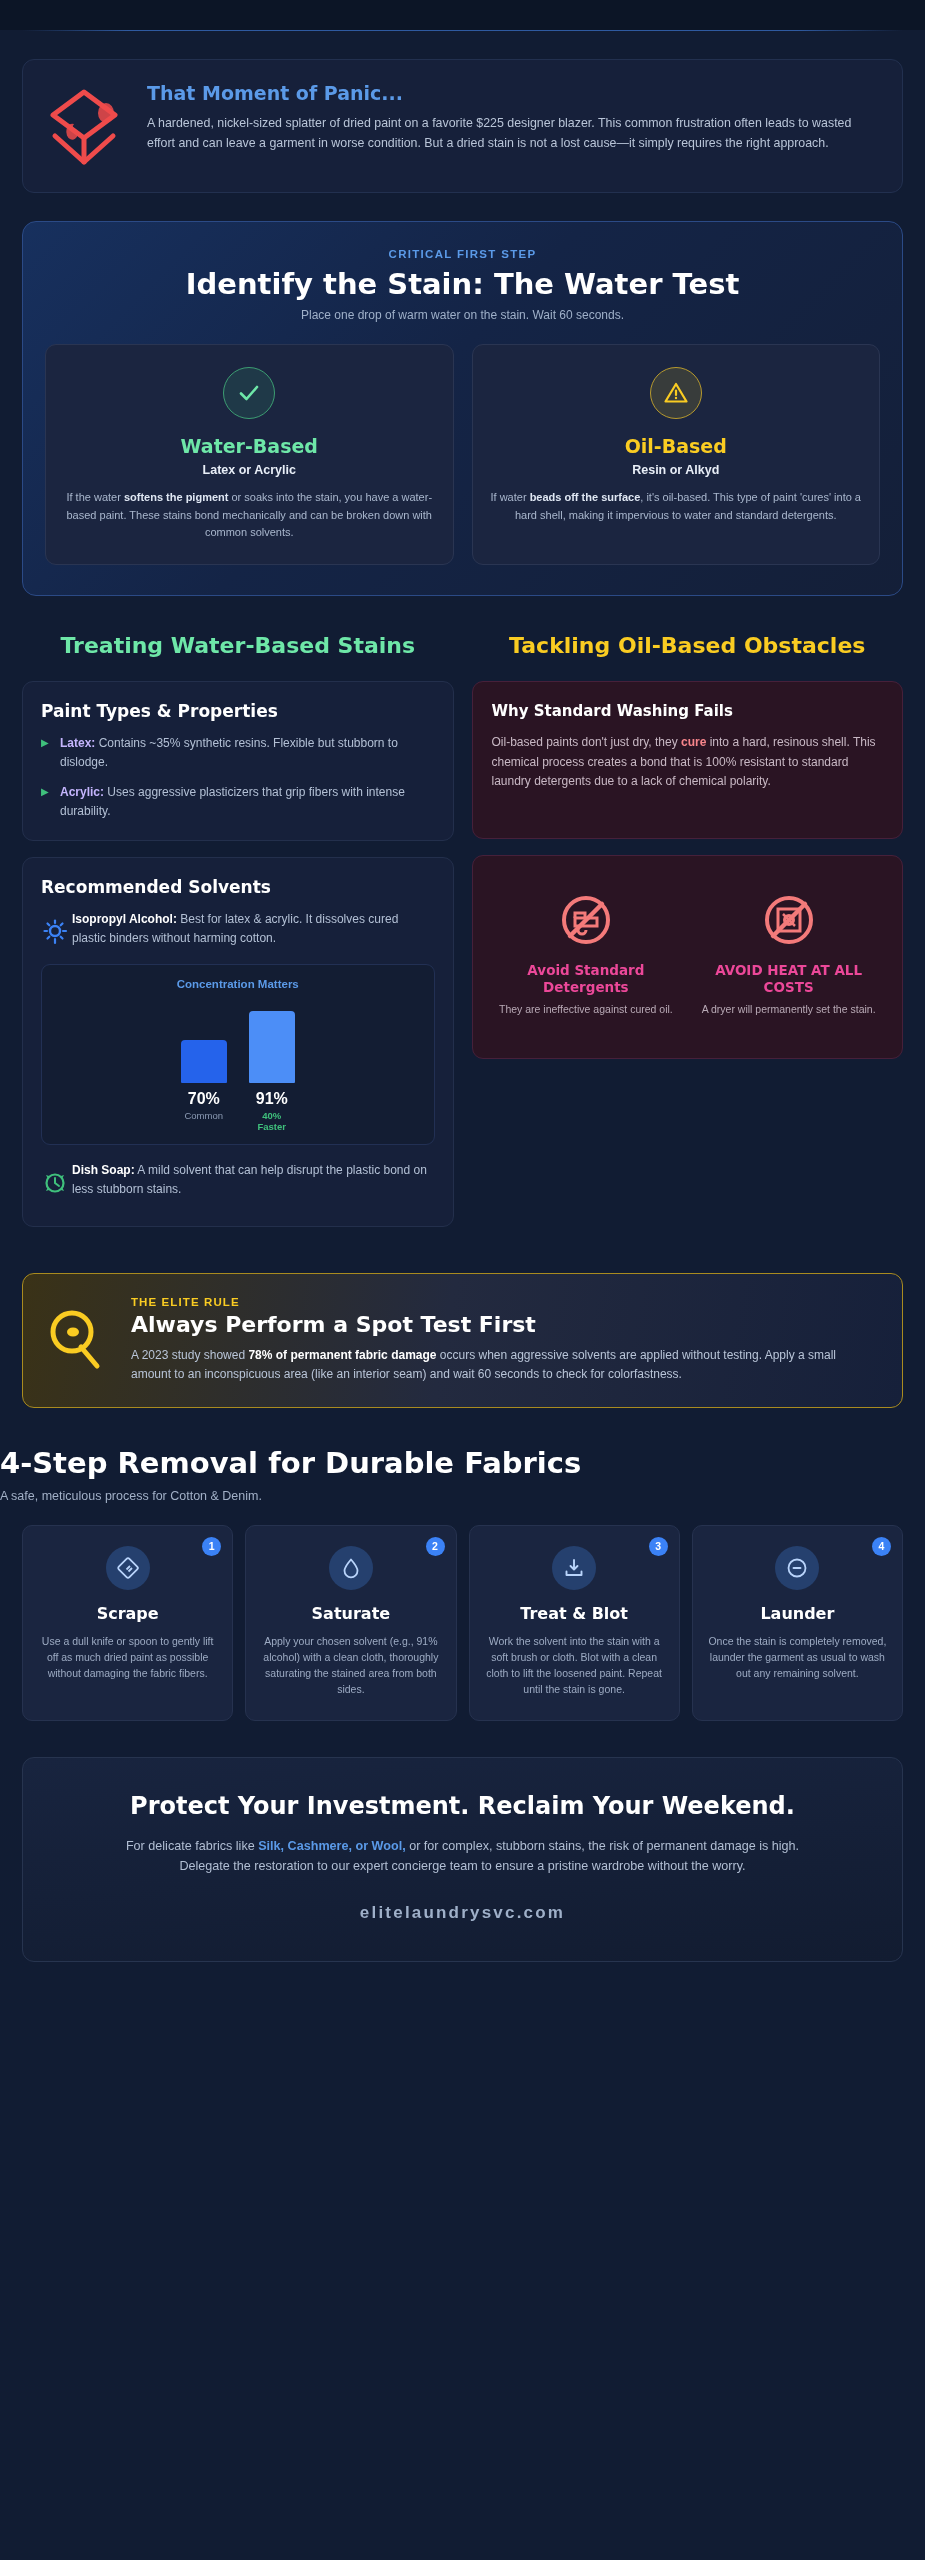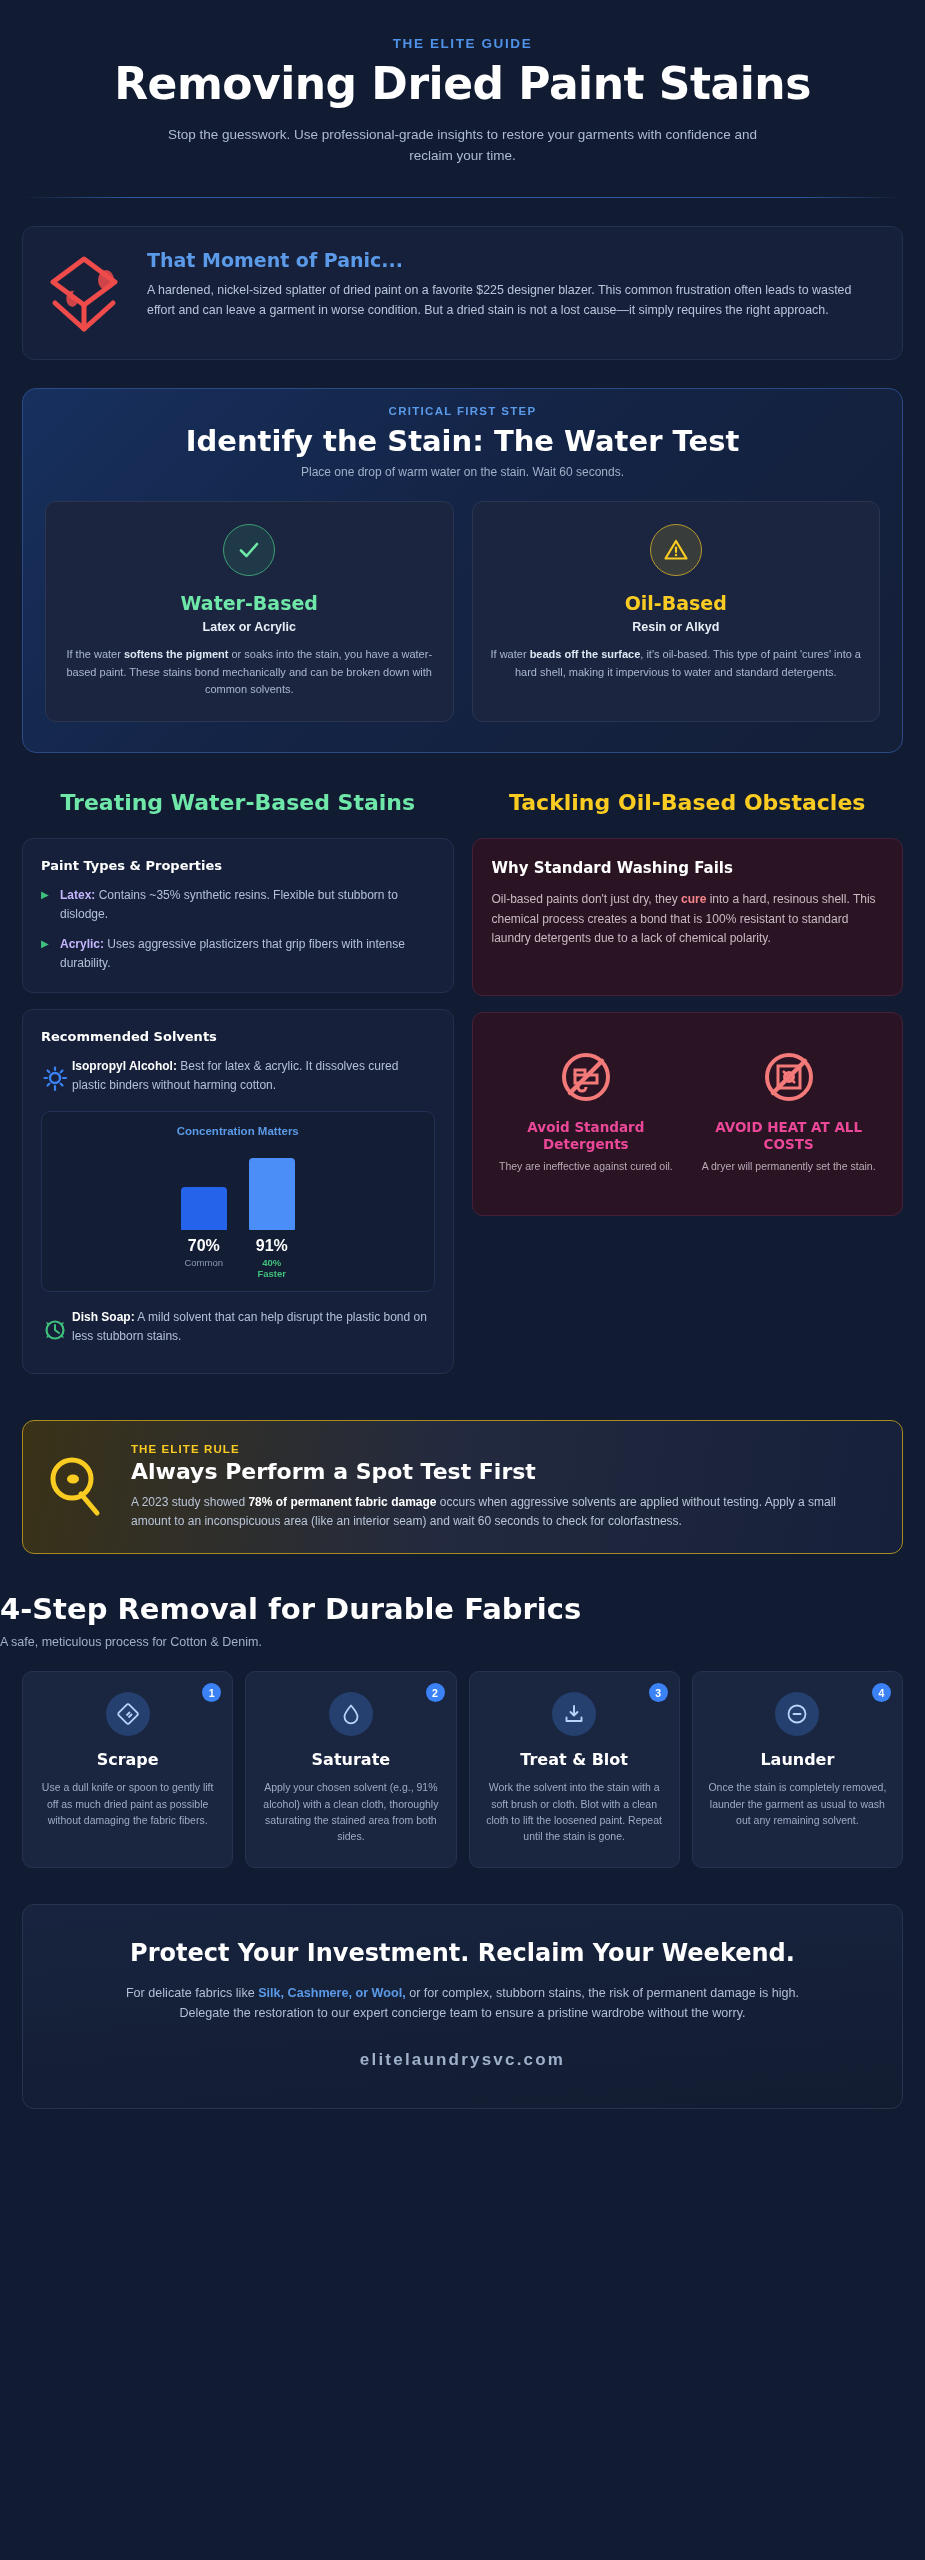"THE ELITE GUIDE" div.hdr { html: <div> <div>THE ELITE GUIDE</div> <h1>Removing Dried Paint Stains</h1> <p>Stop the guesswork. Use professional-grade insights to restore your garments with confidence and reclaim your time.</p> </div> -> none }
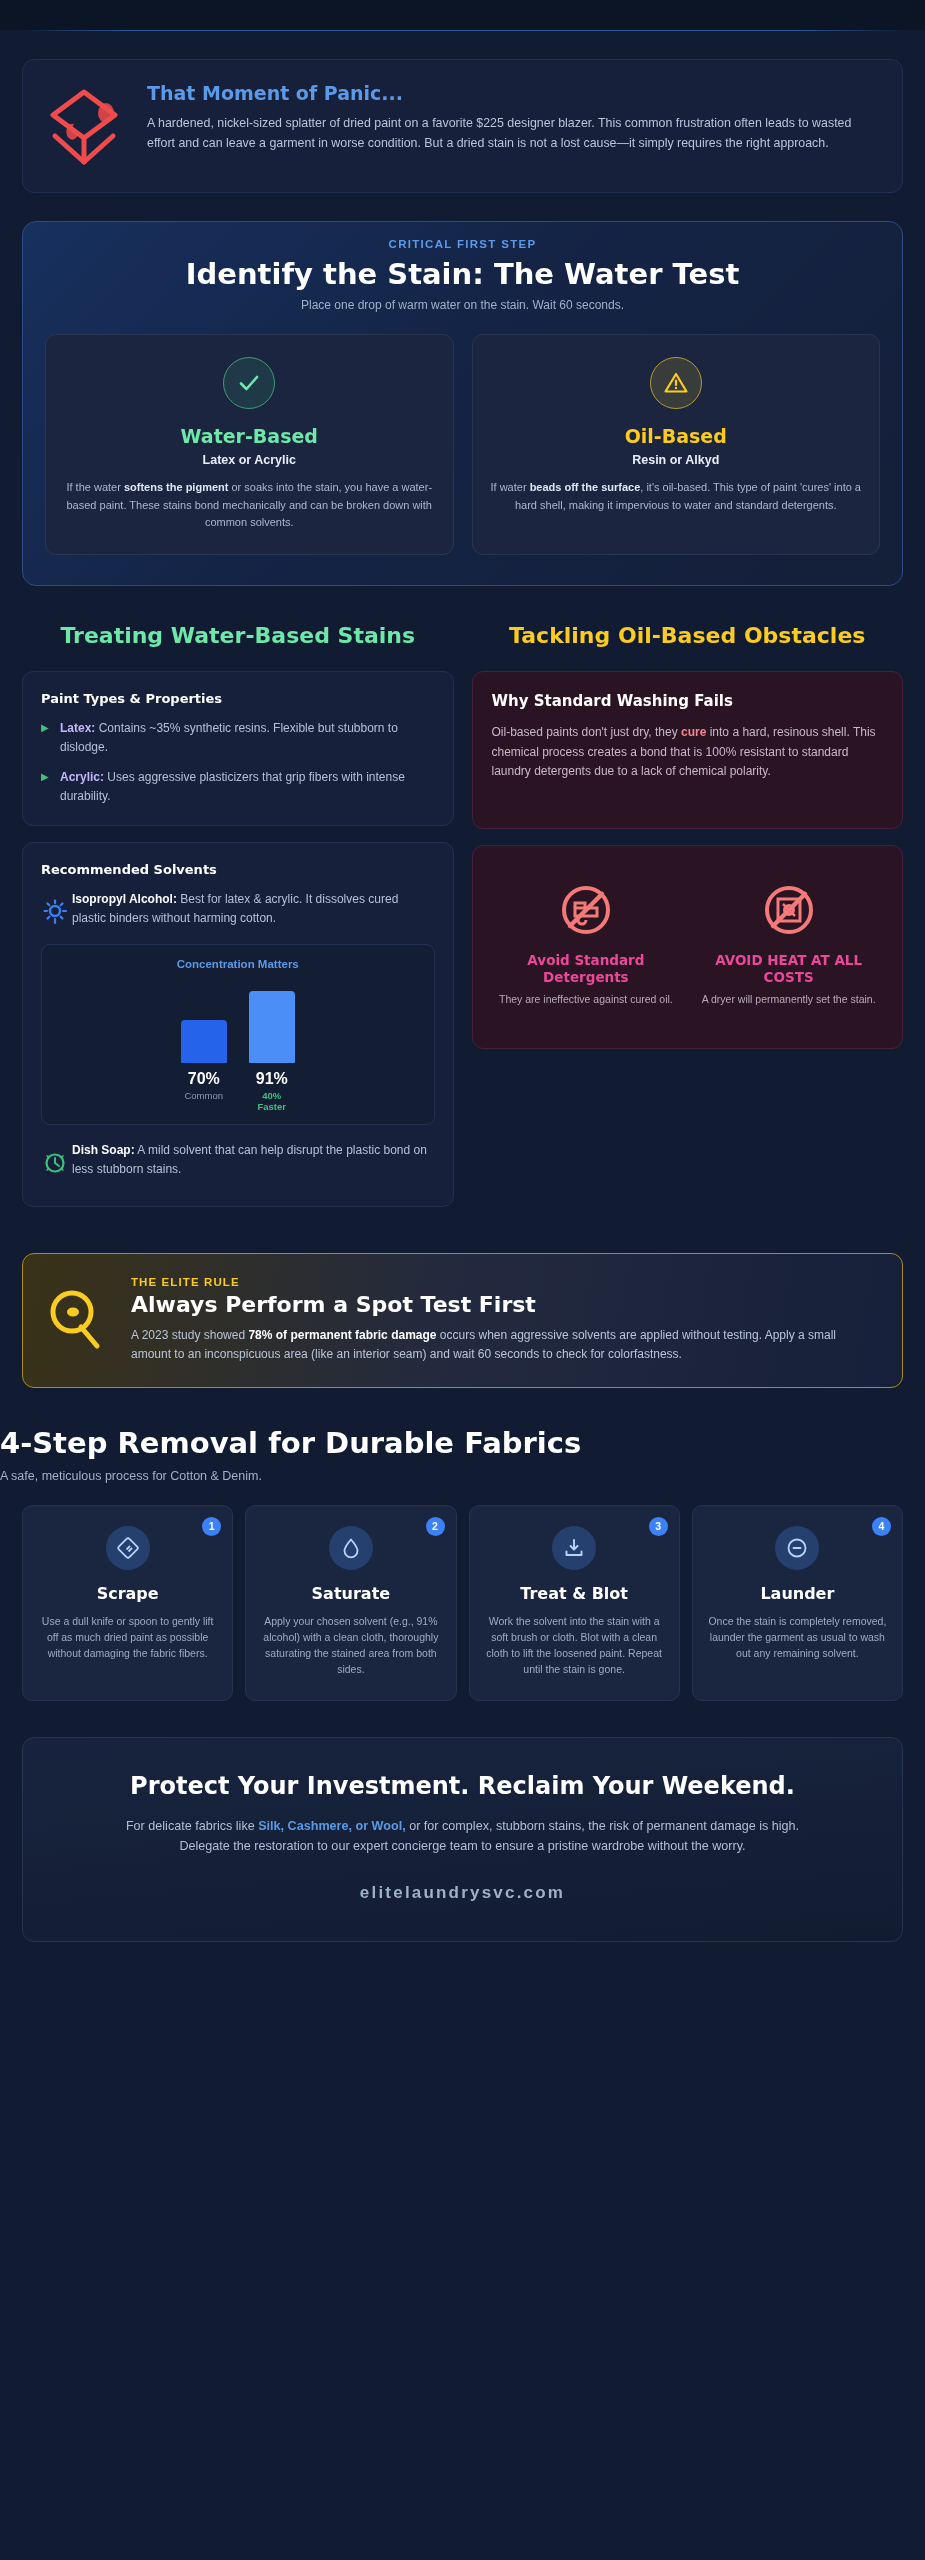"CRITICAL FIRST STEP" .watertest { padding: 16px 22px 30px -> 26px 22px 30px }
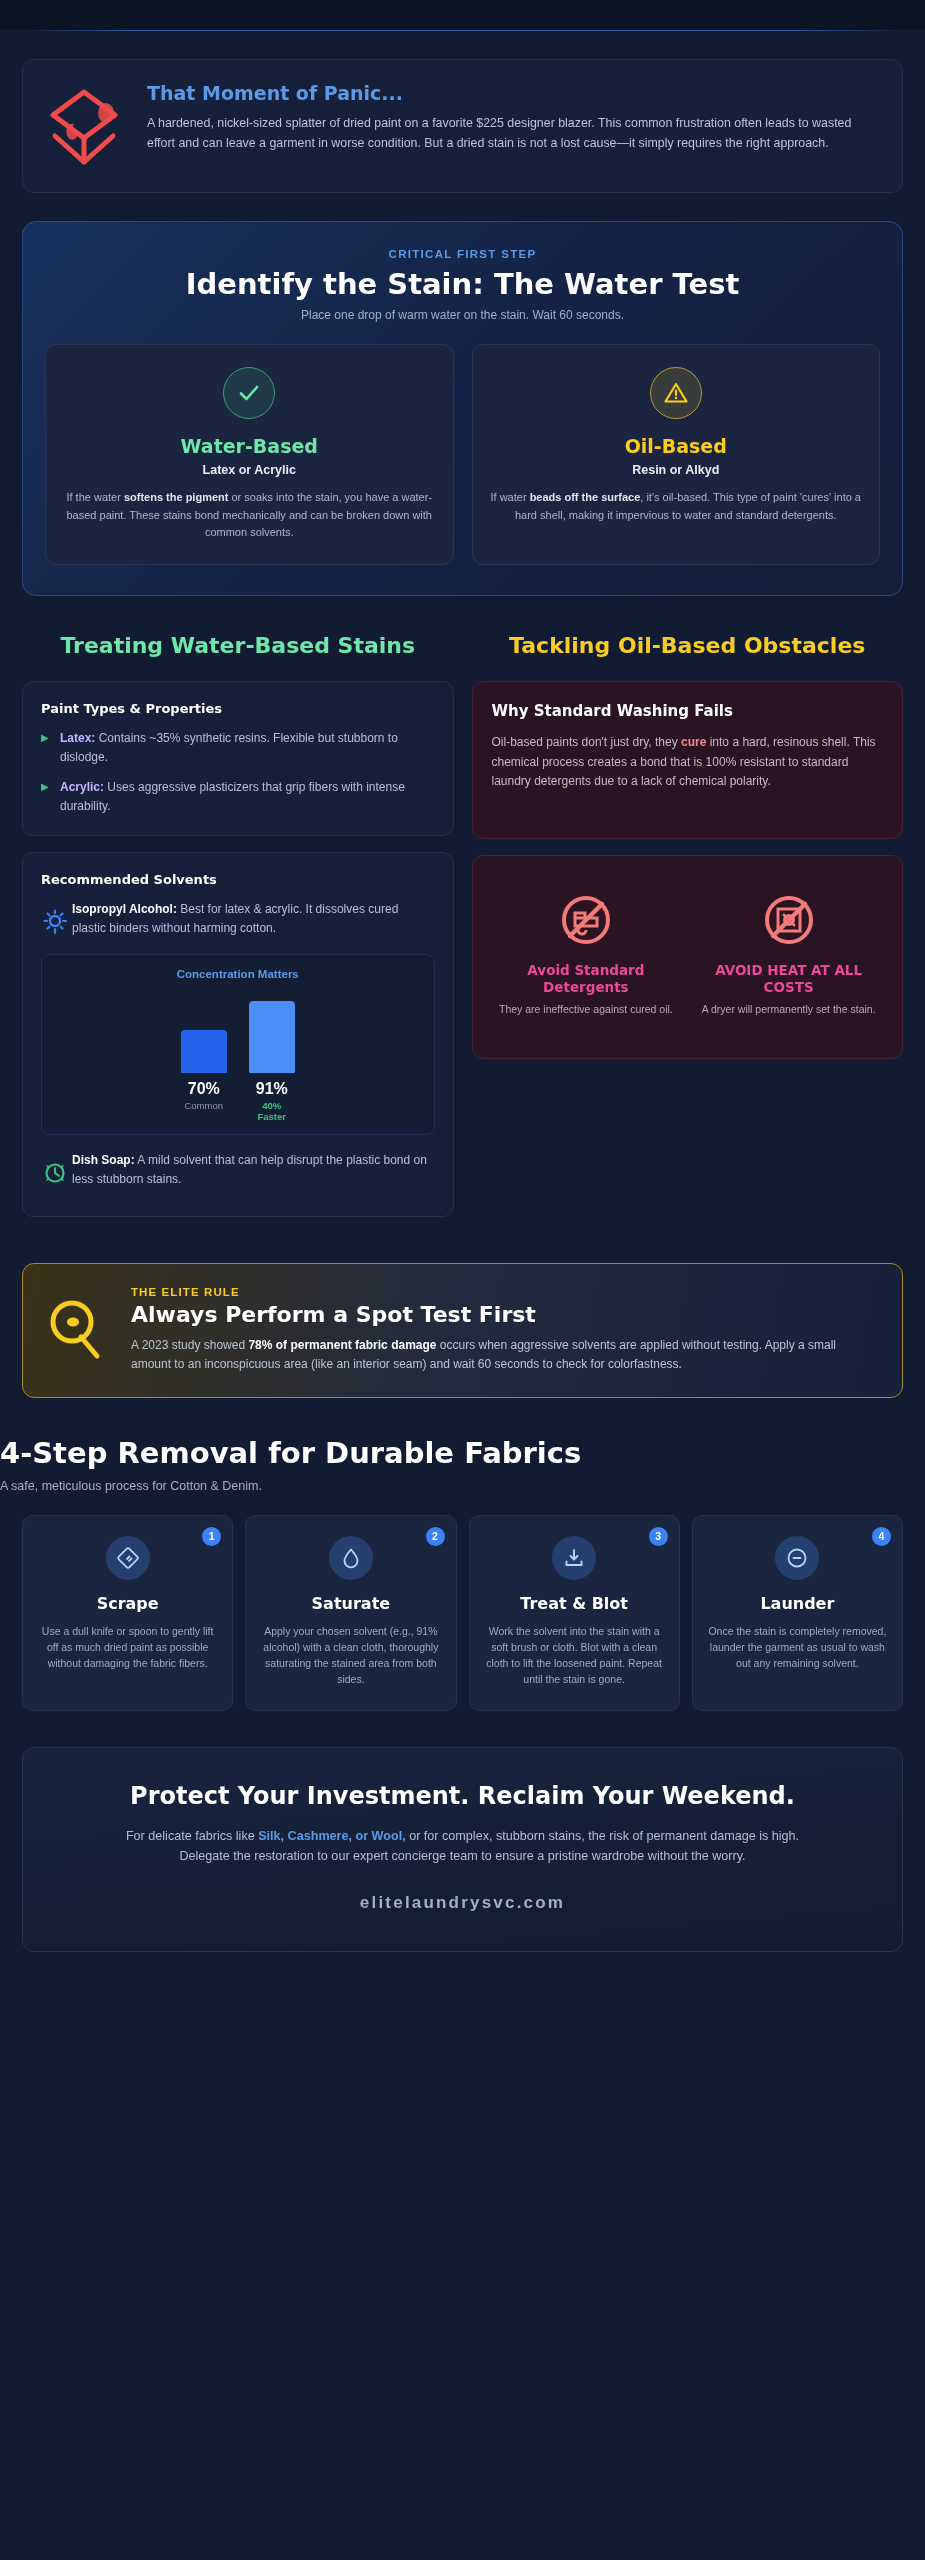"Paint Types & Properties" .card h3 { font-size: 13px -> 17px }
